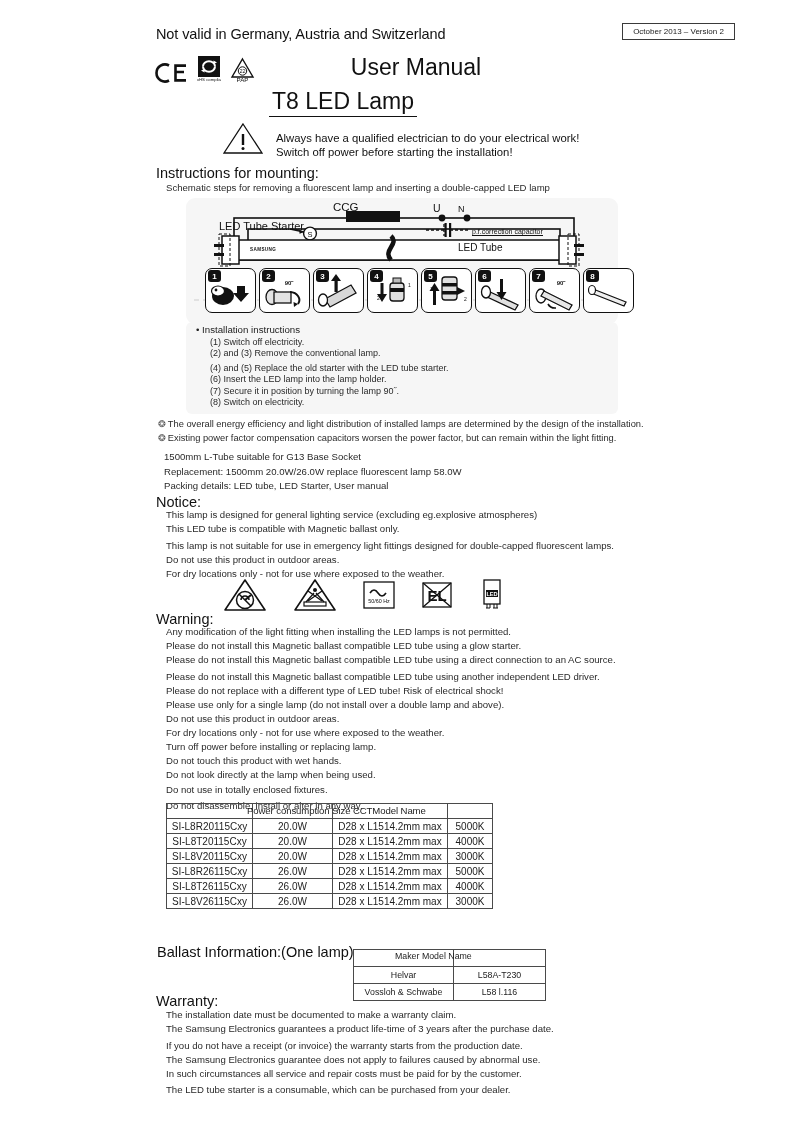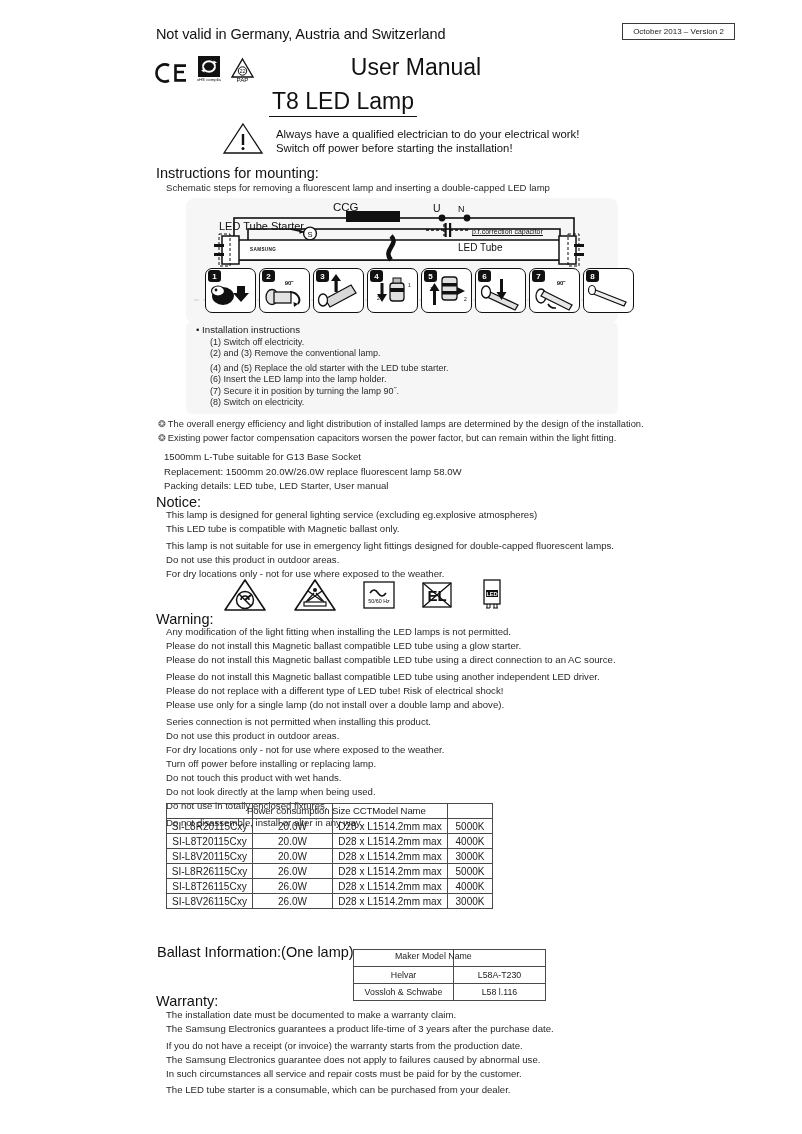"Always have a qualified electrician" .warn-row { align-items: center -> flex-end }
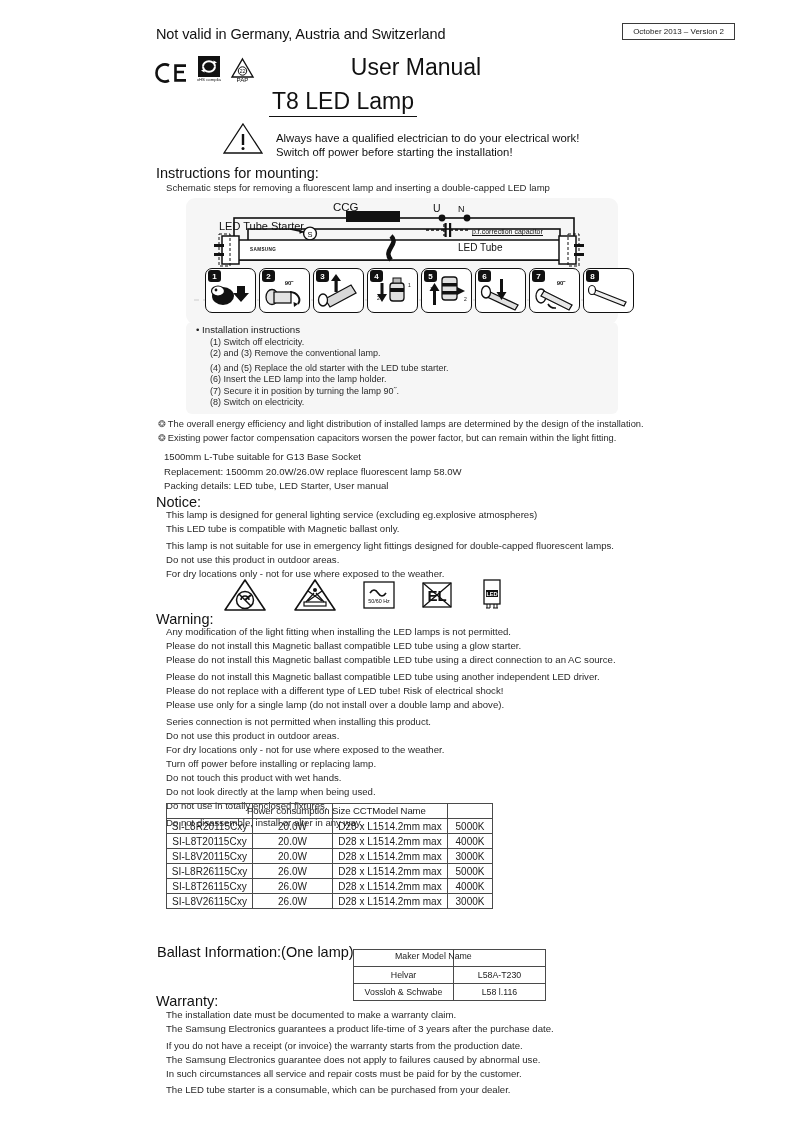"Series connection is not permitted" div.gap { html: <div>Series connection is not permitted when installing this product.</div> -> none }
